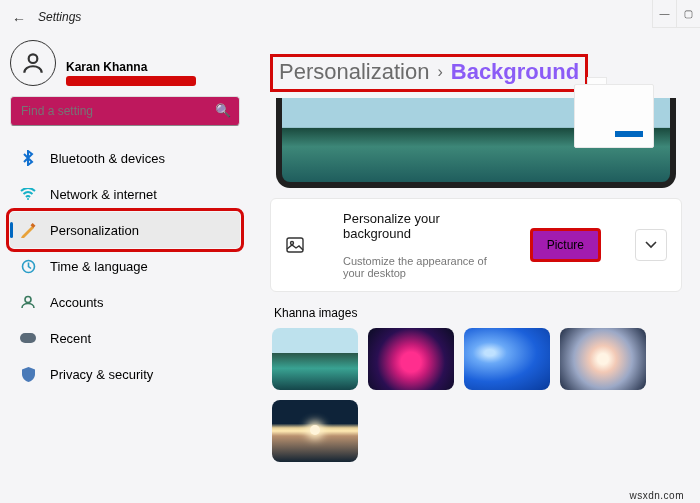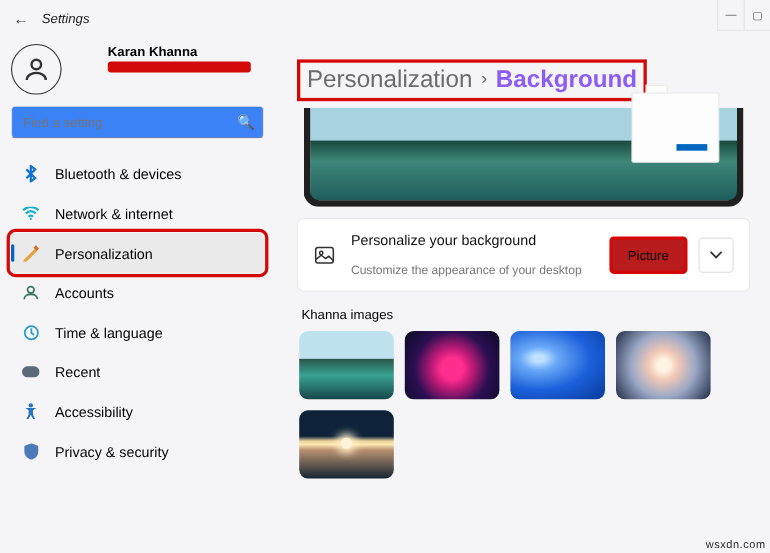"Karan Khanna" .user { align-items: flex-start -> flex-end; gap: 32px -> none }
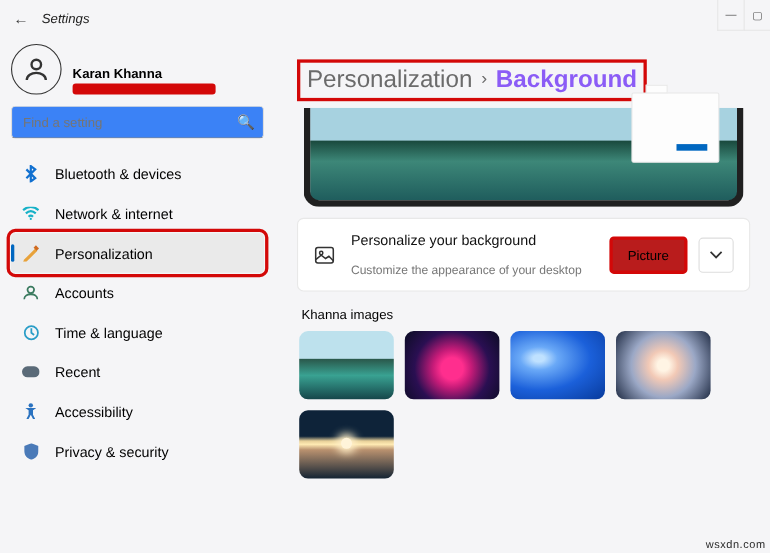"Find a setting" .search input { background: #3b82f6 -> #be185d }
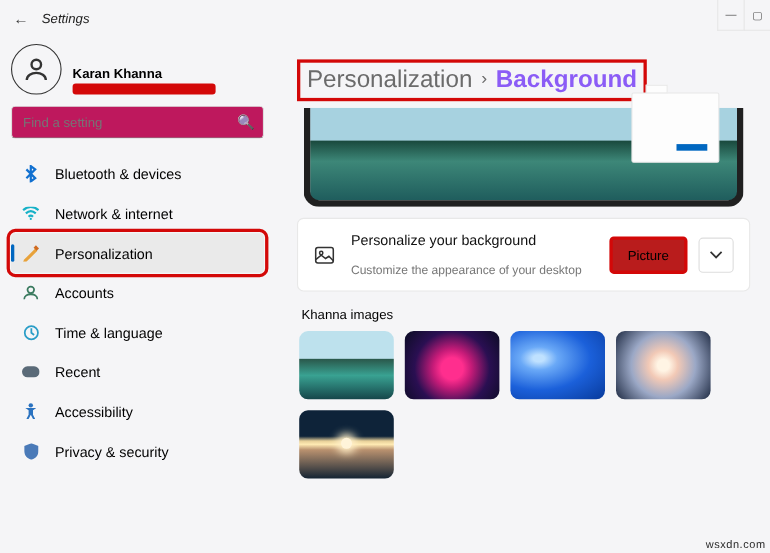"Personalize your background" .card { gap: none -> 24px }
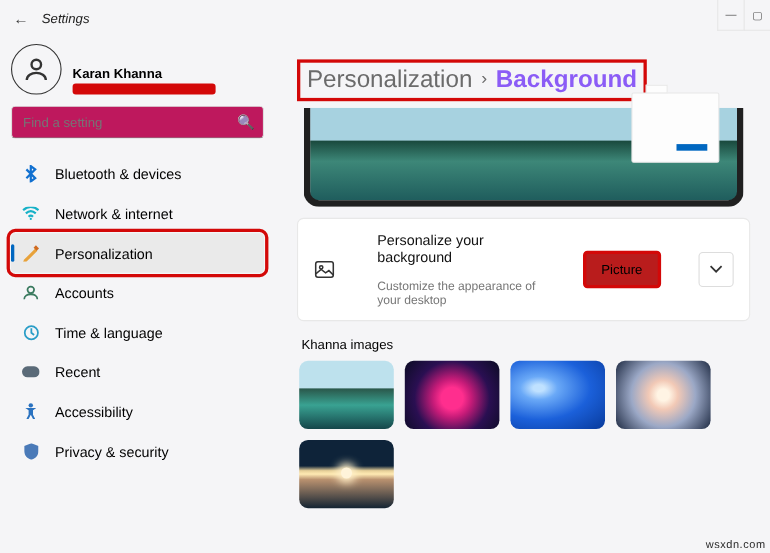"Picture" .picture-btn { background: #b91c1c -> #a21caf }
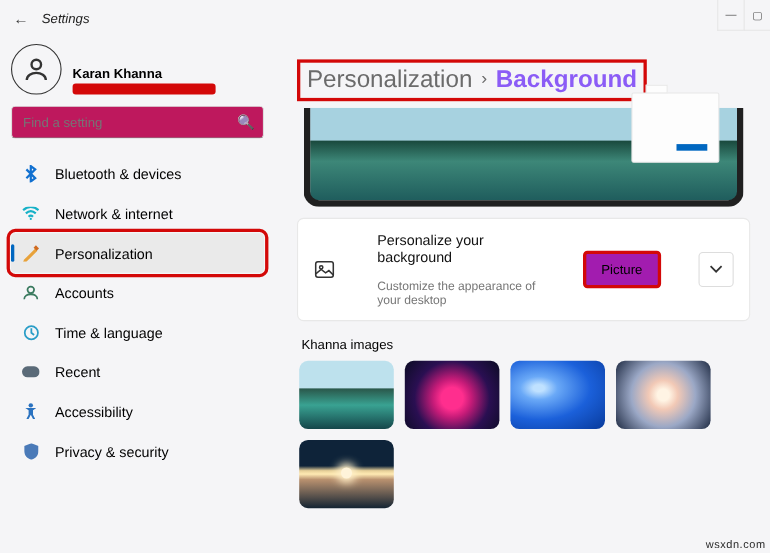"Accounts" li { order: before "Time & language" -> after "Time & language" }
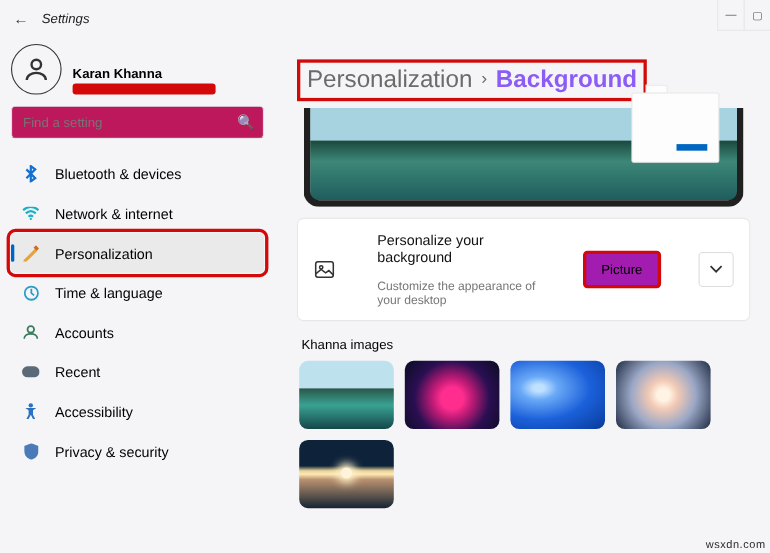"Accessibility" li { html: <li> <span> <svg> <circle></circle> <path></path> </svg> </span> <span>Accessibility</span> </li> -> none }
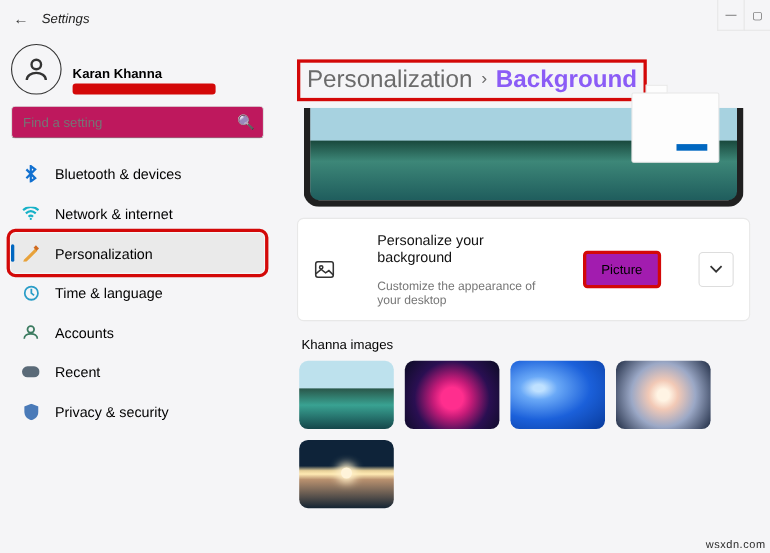"wsxdn.com" .watermark { right: 4px -> 16px }
